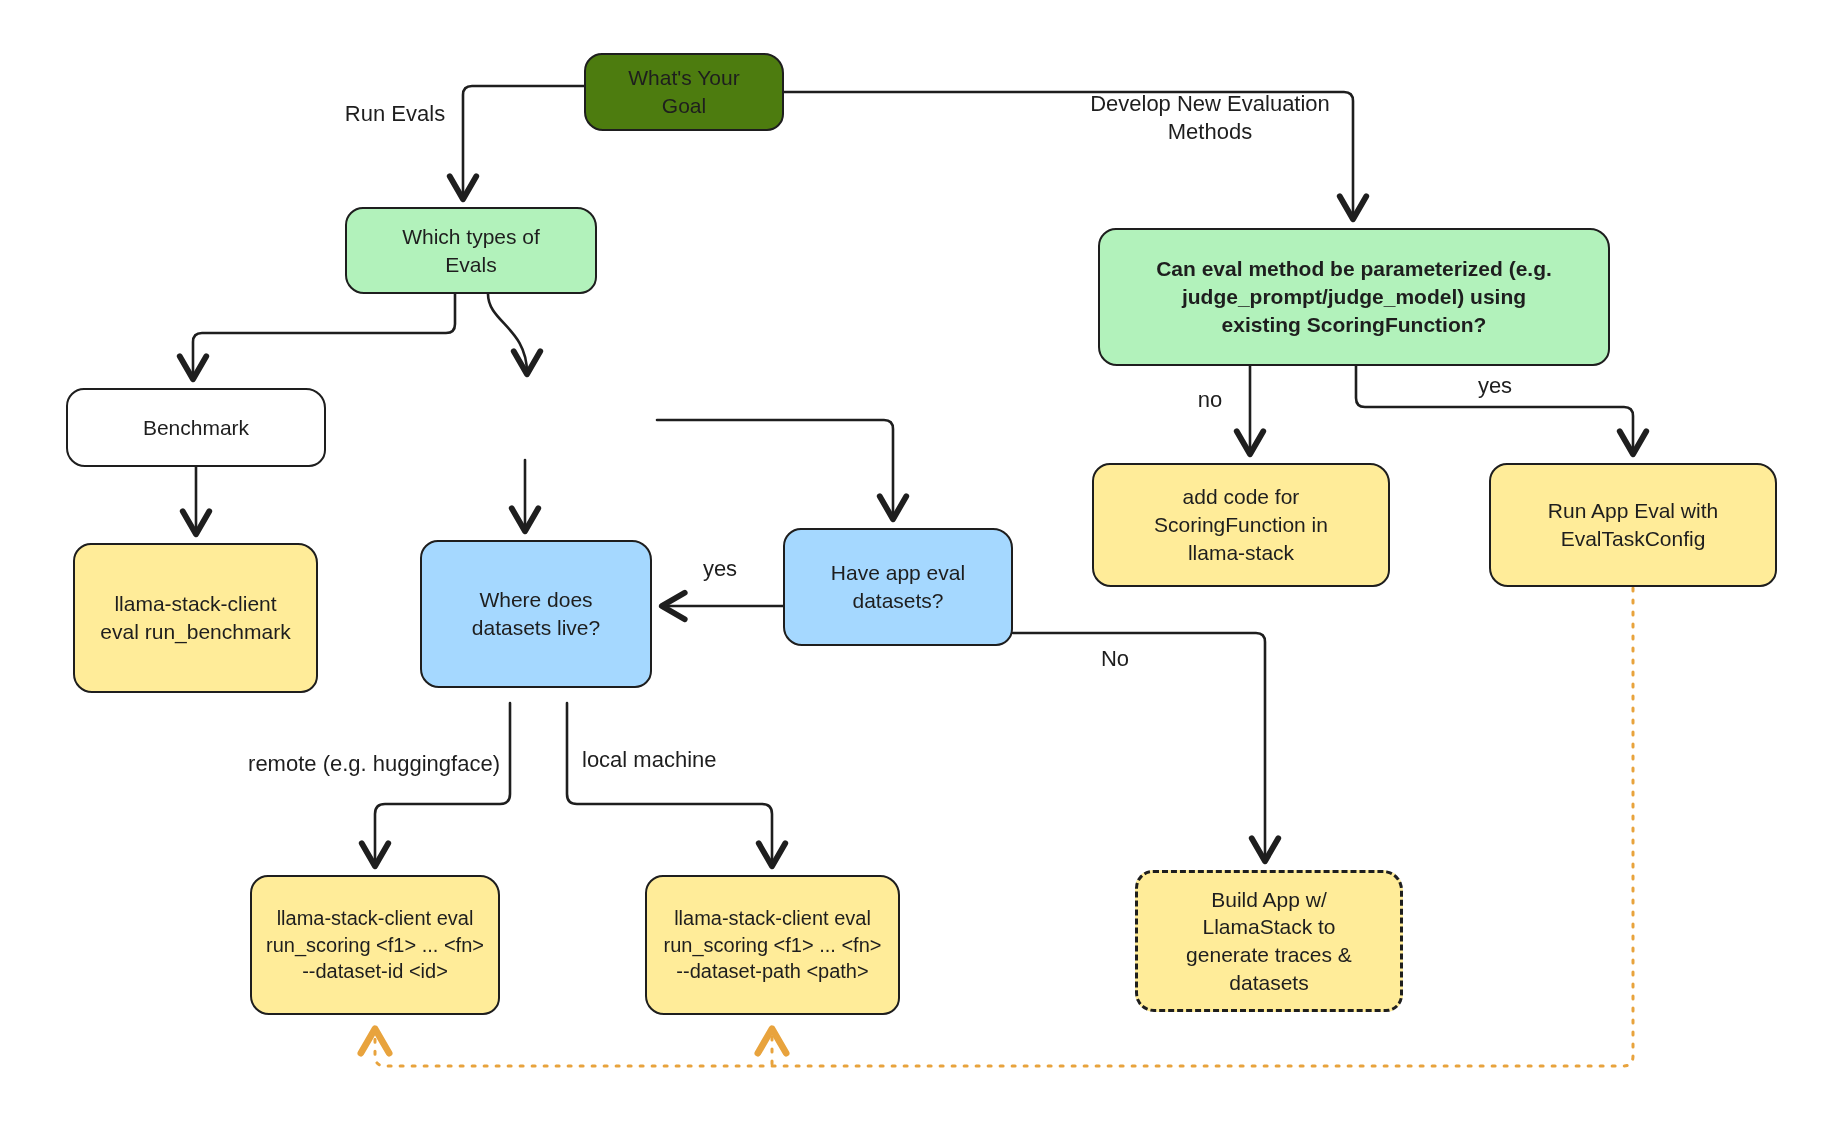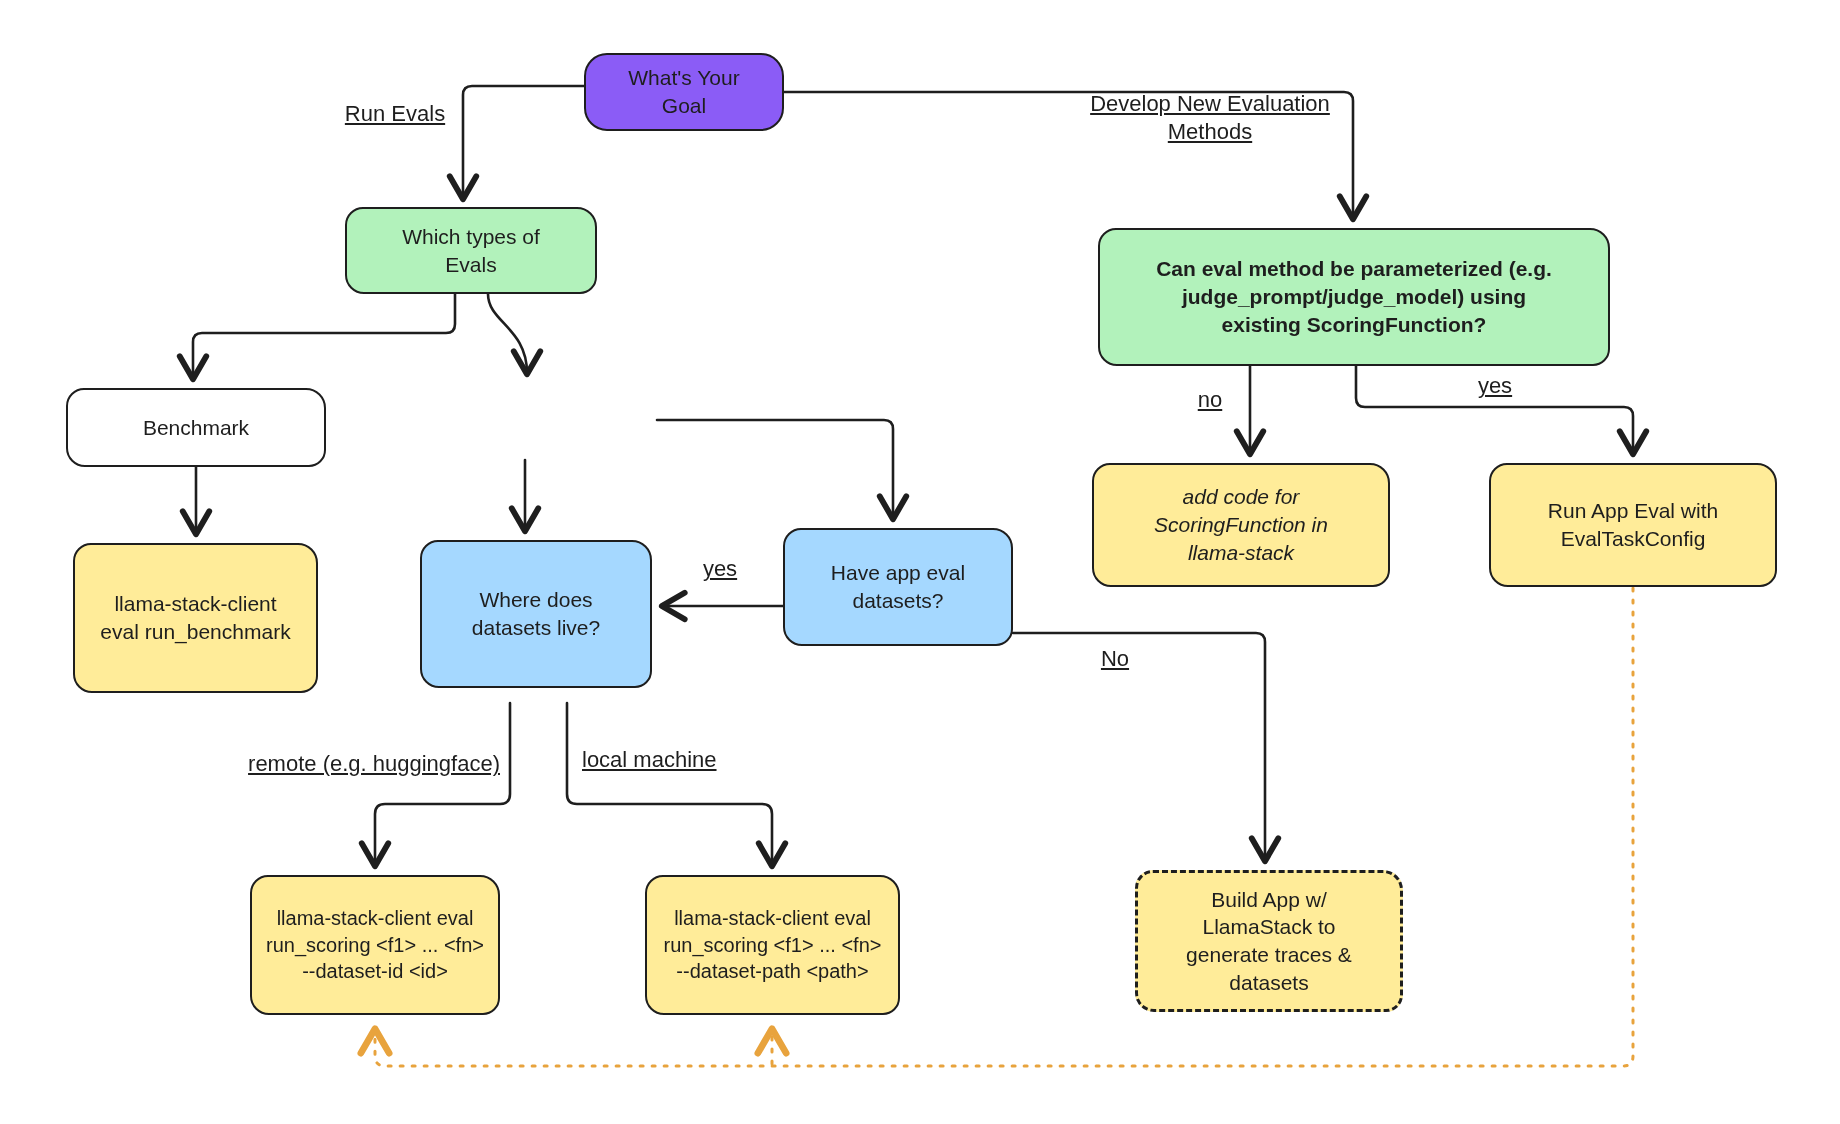"What's Your" .pink { background: #8b5cf6 -> #4d7c0f; border-radius: 23px -> none }
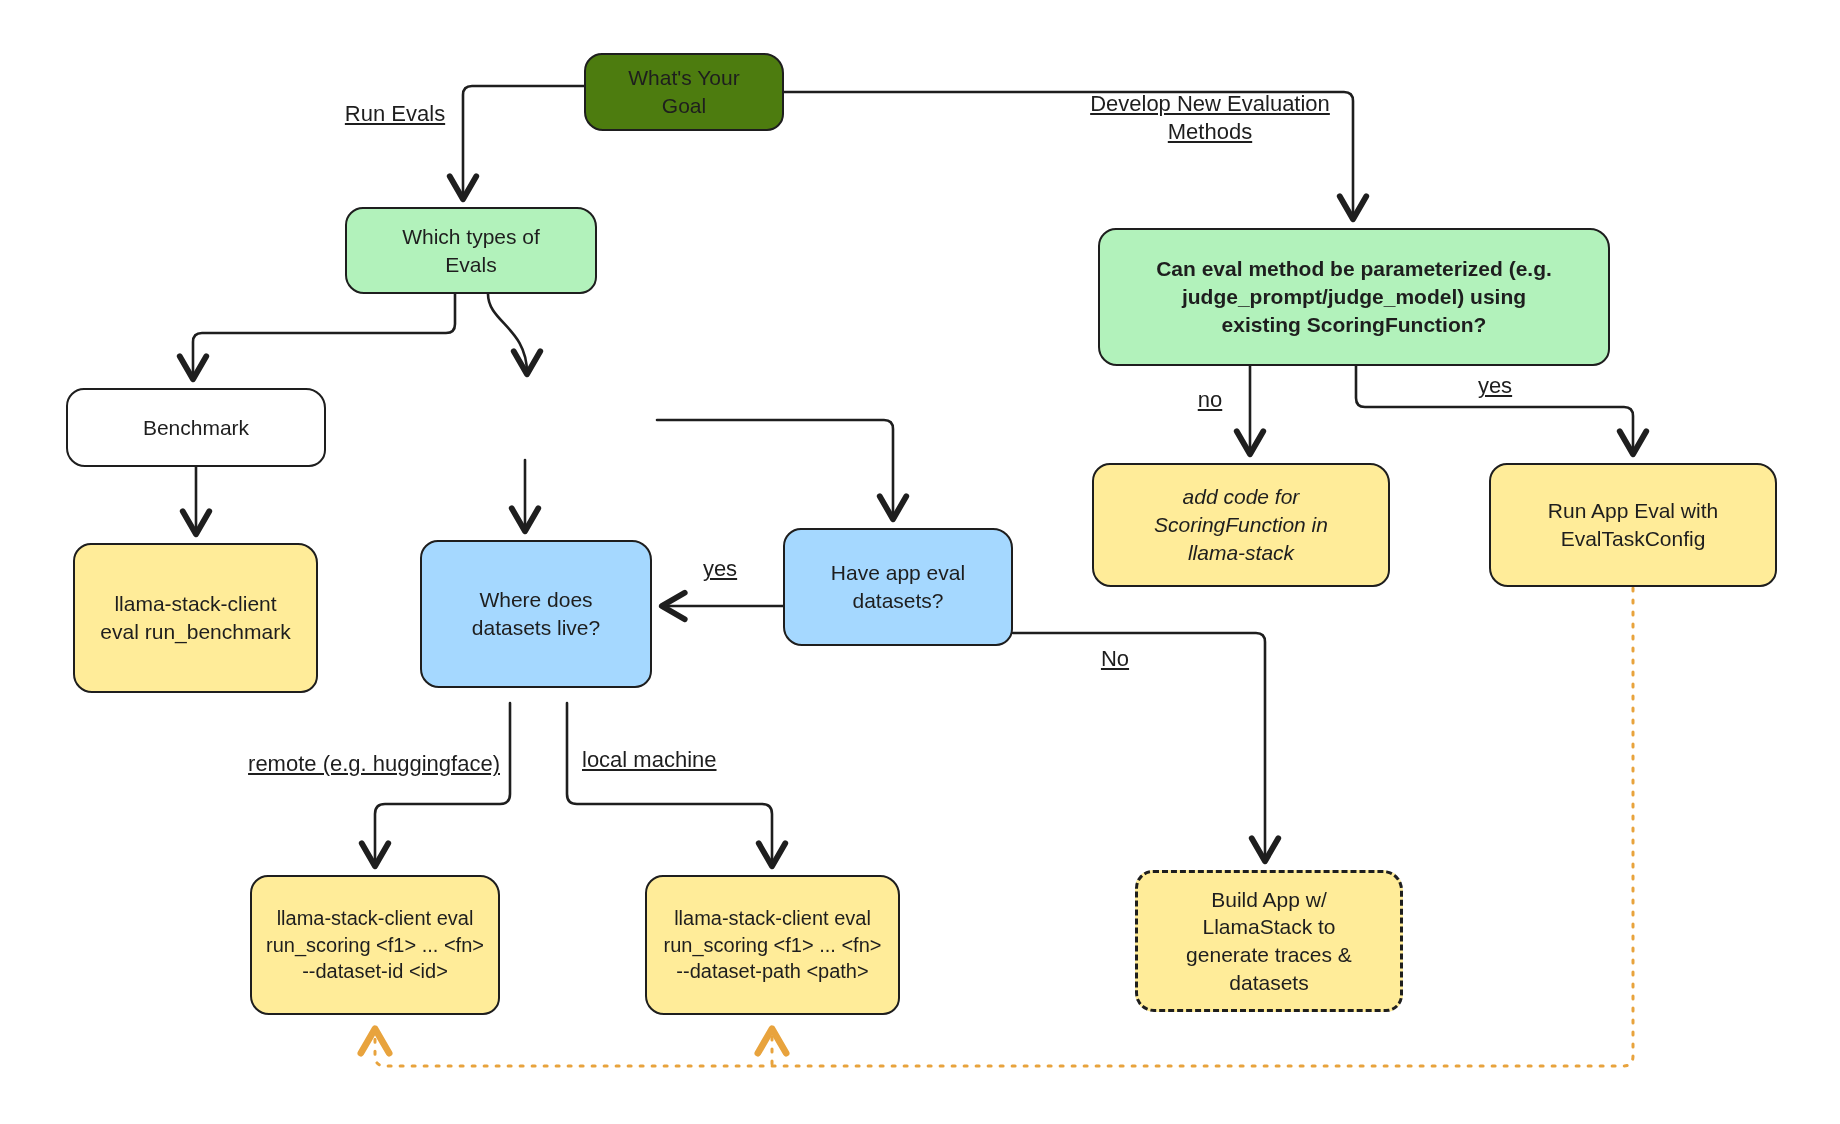"Run Evals" .edge-label { text-decoration: underline -> none }
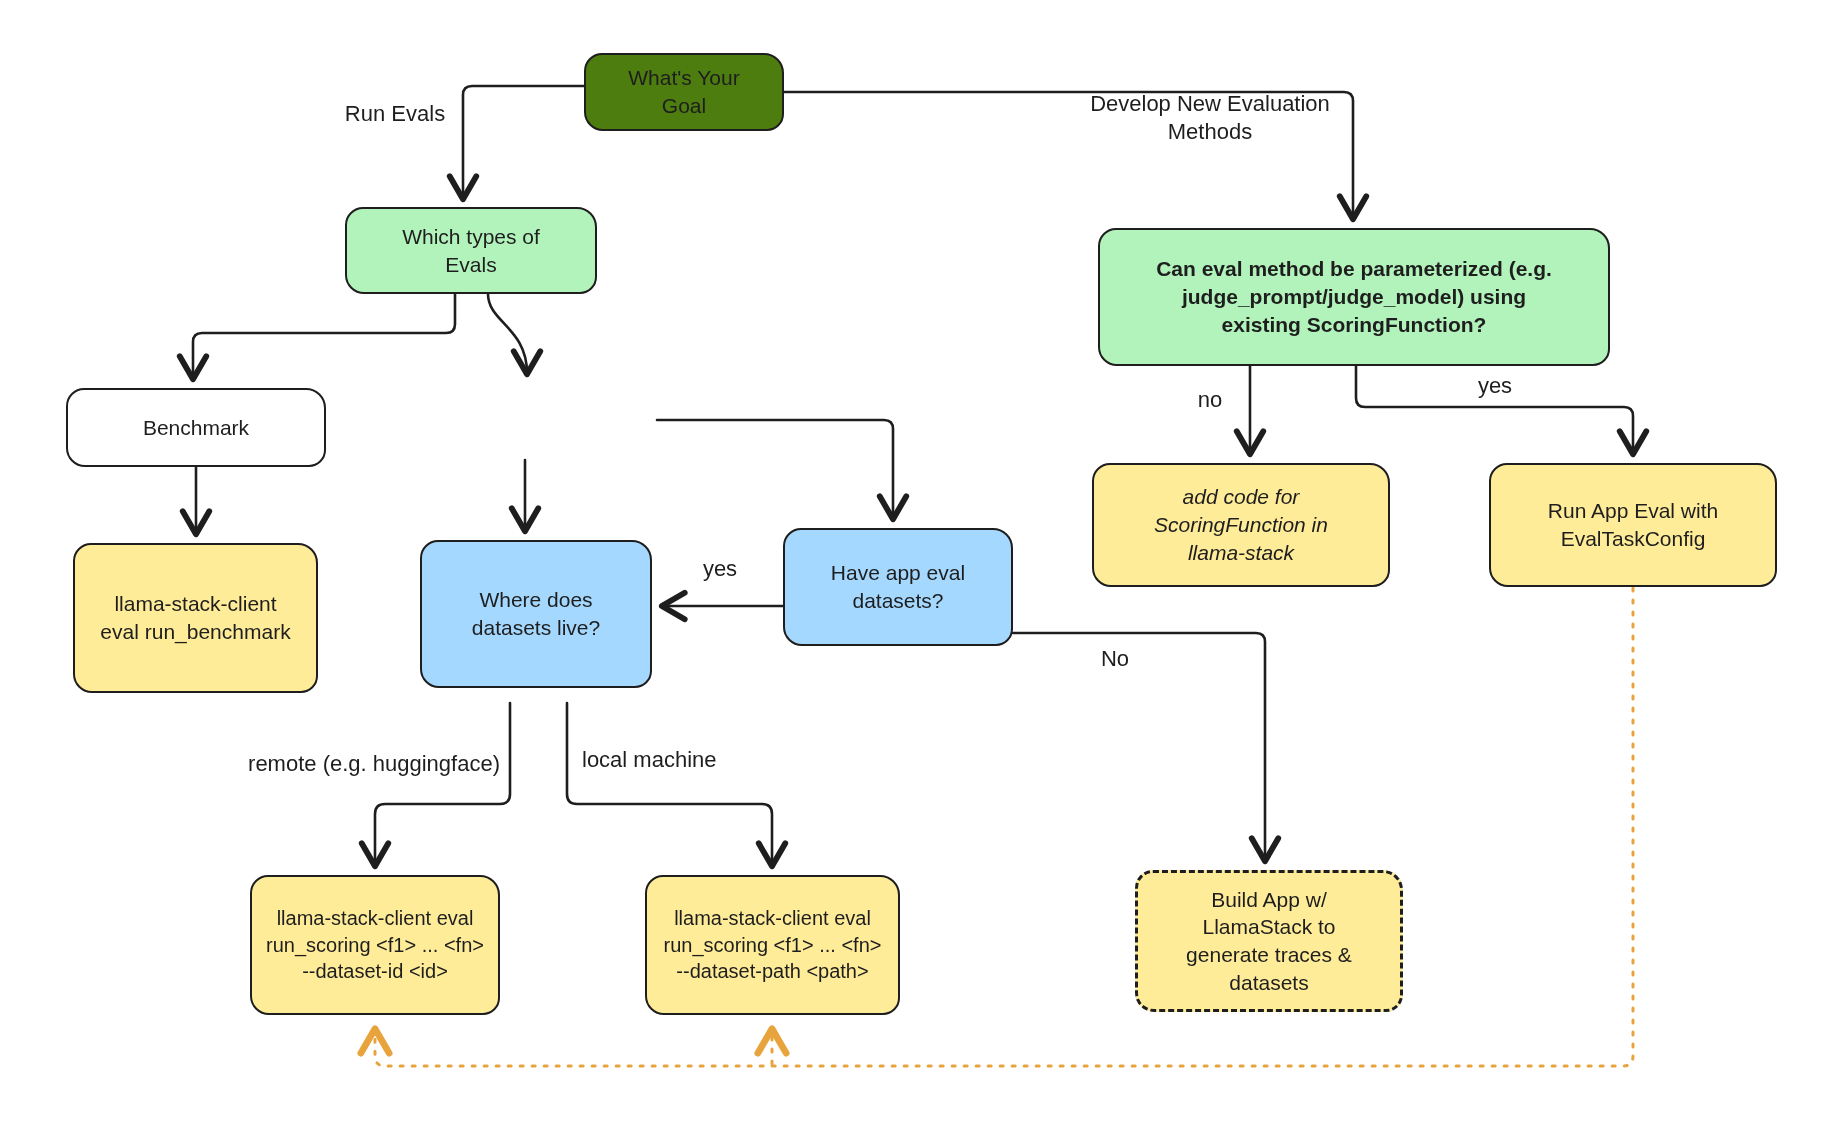"add code for" div.node { font-style: italic -> none }
